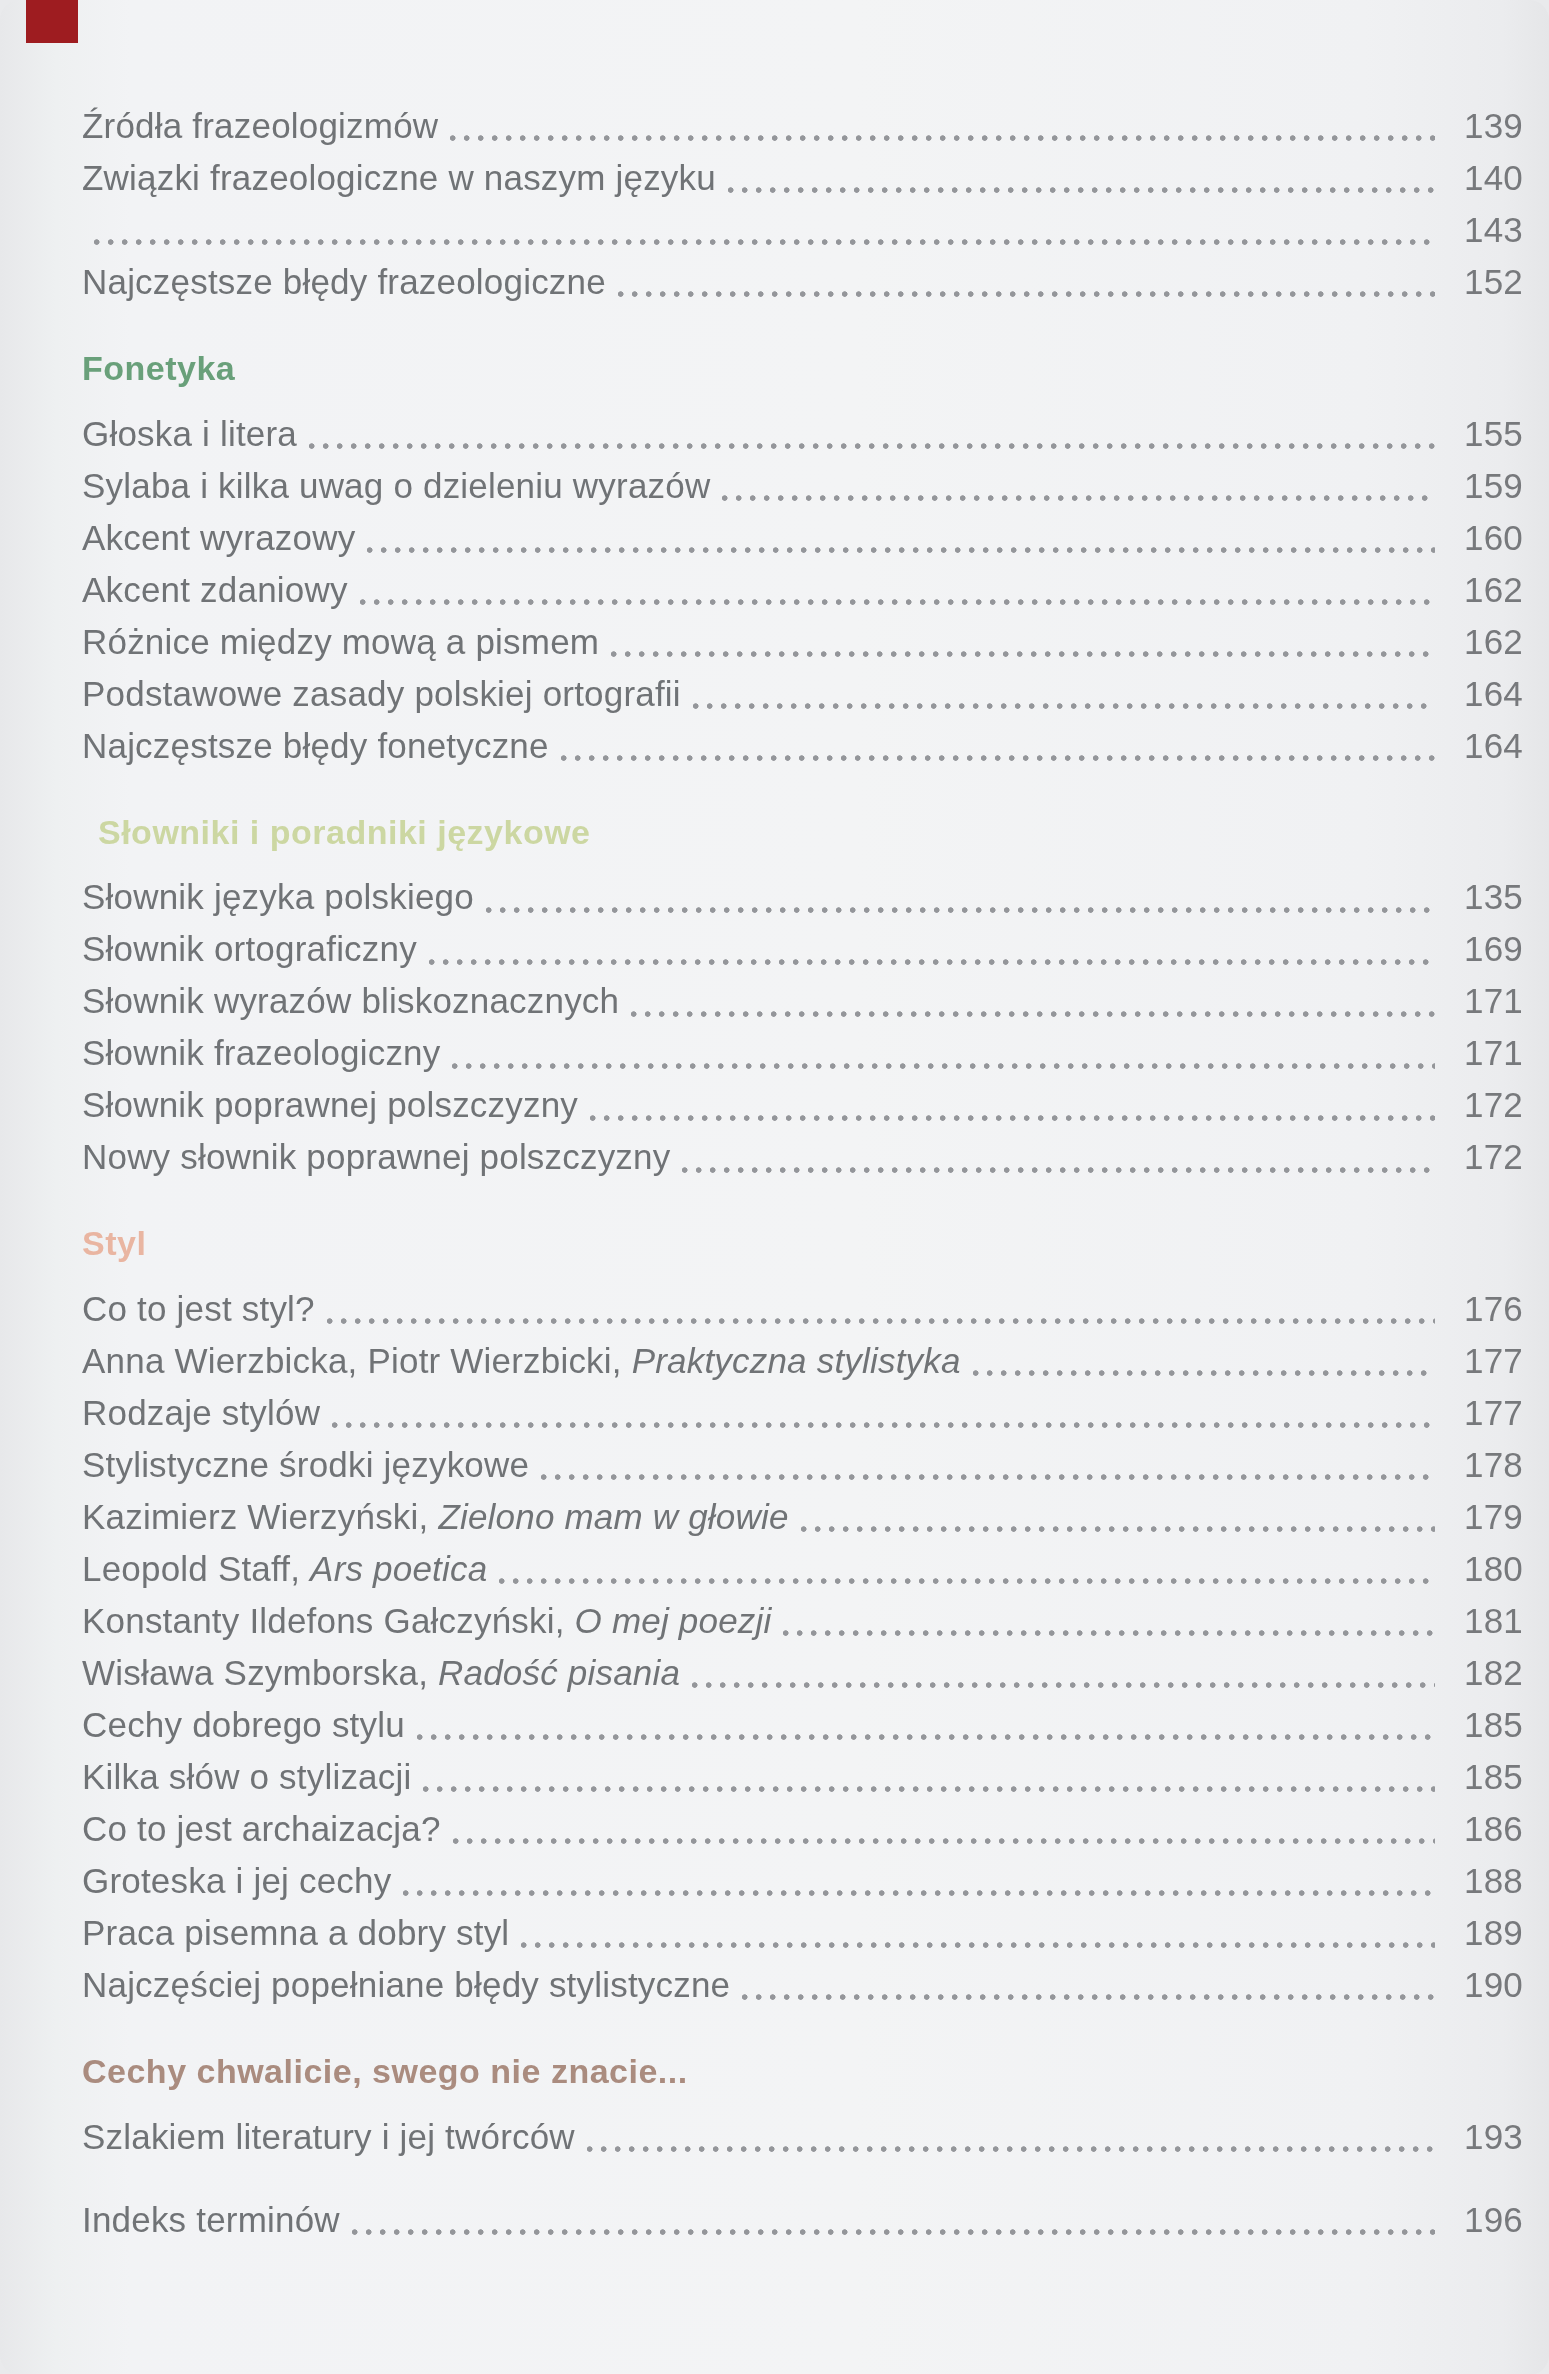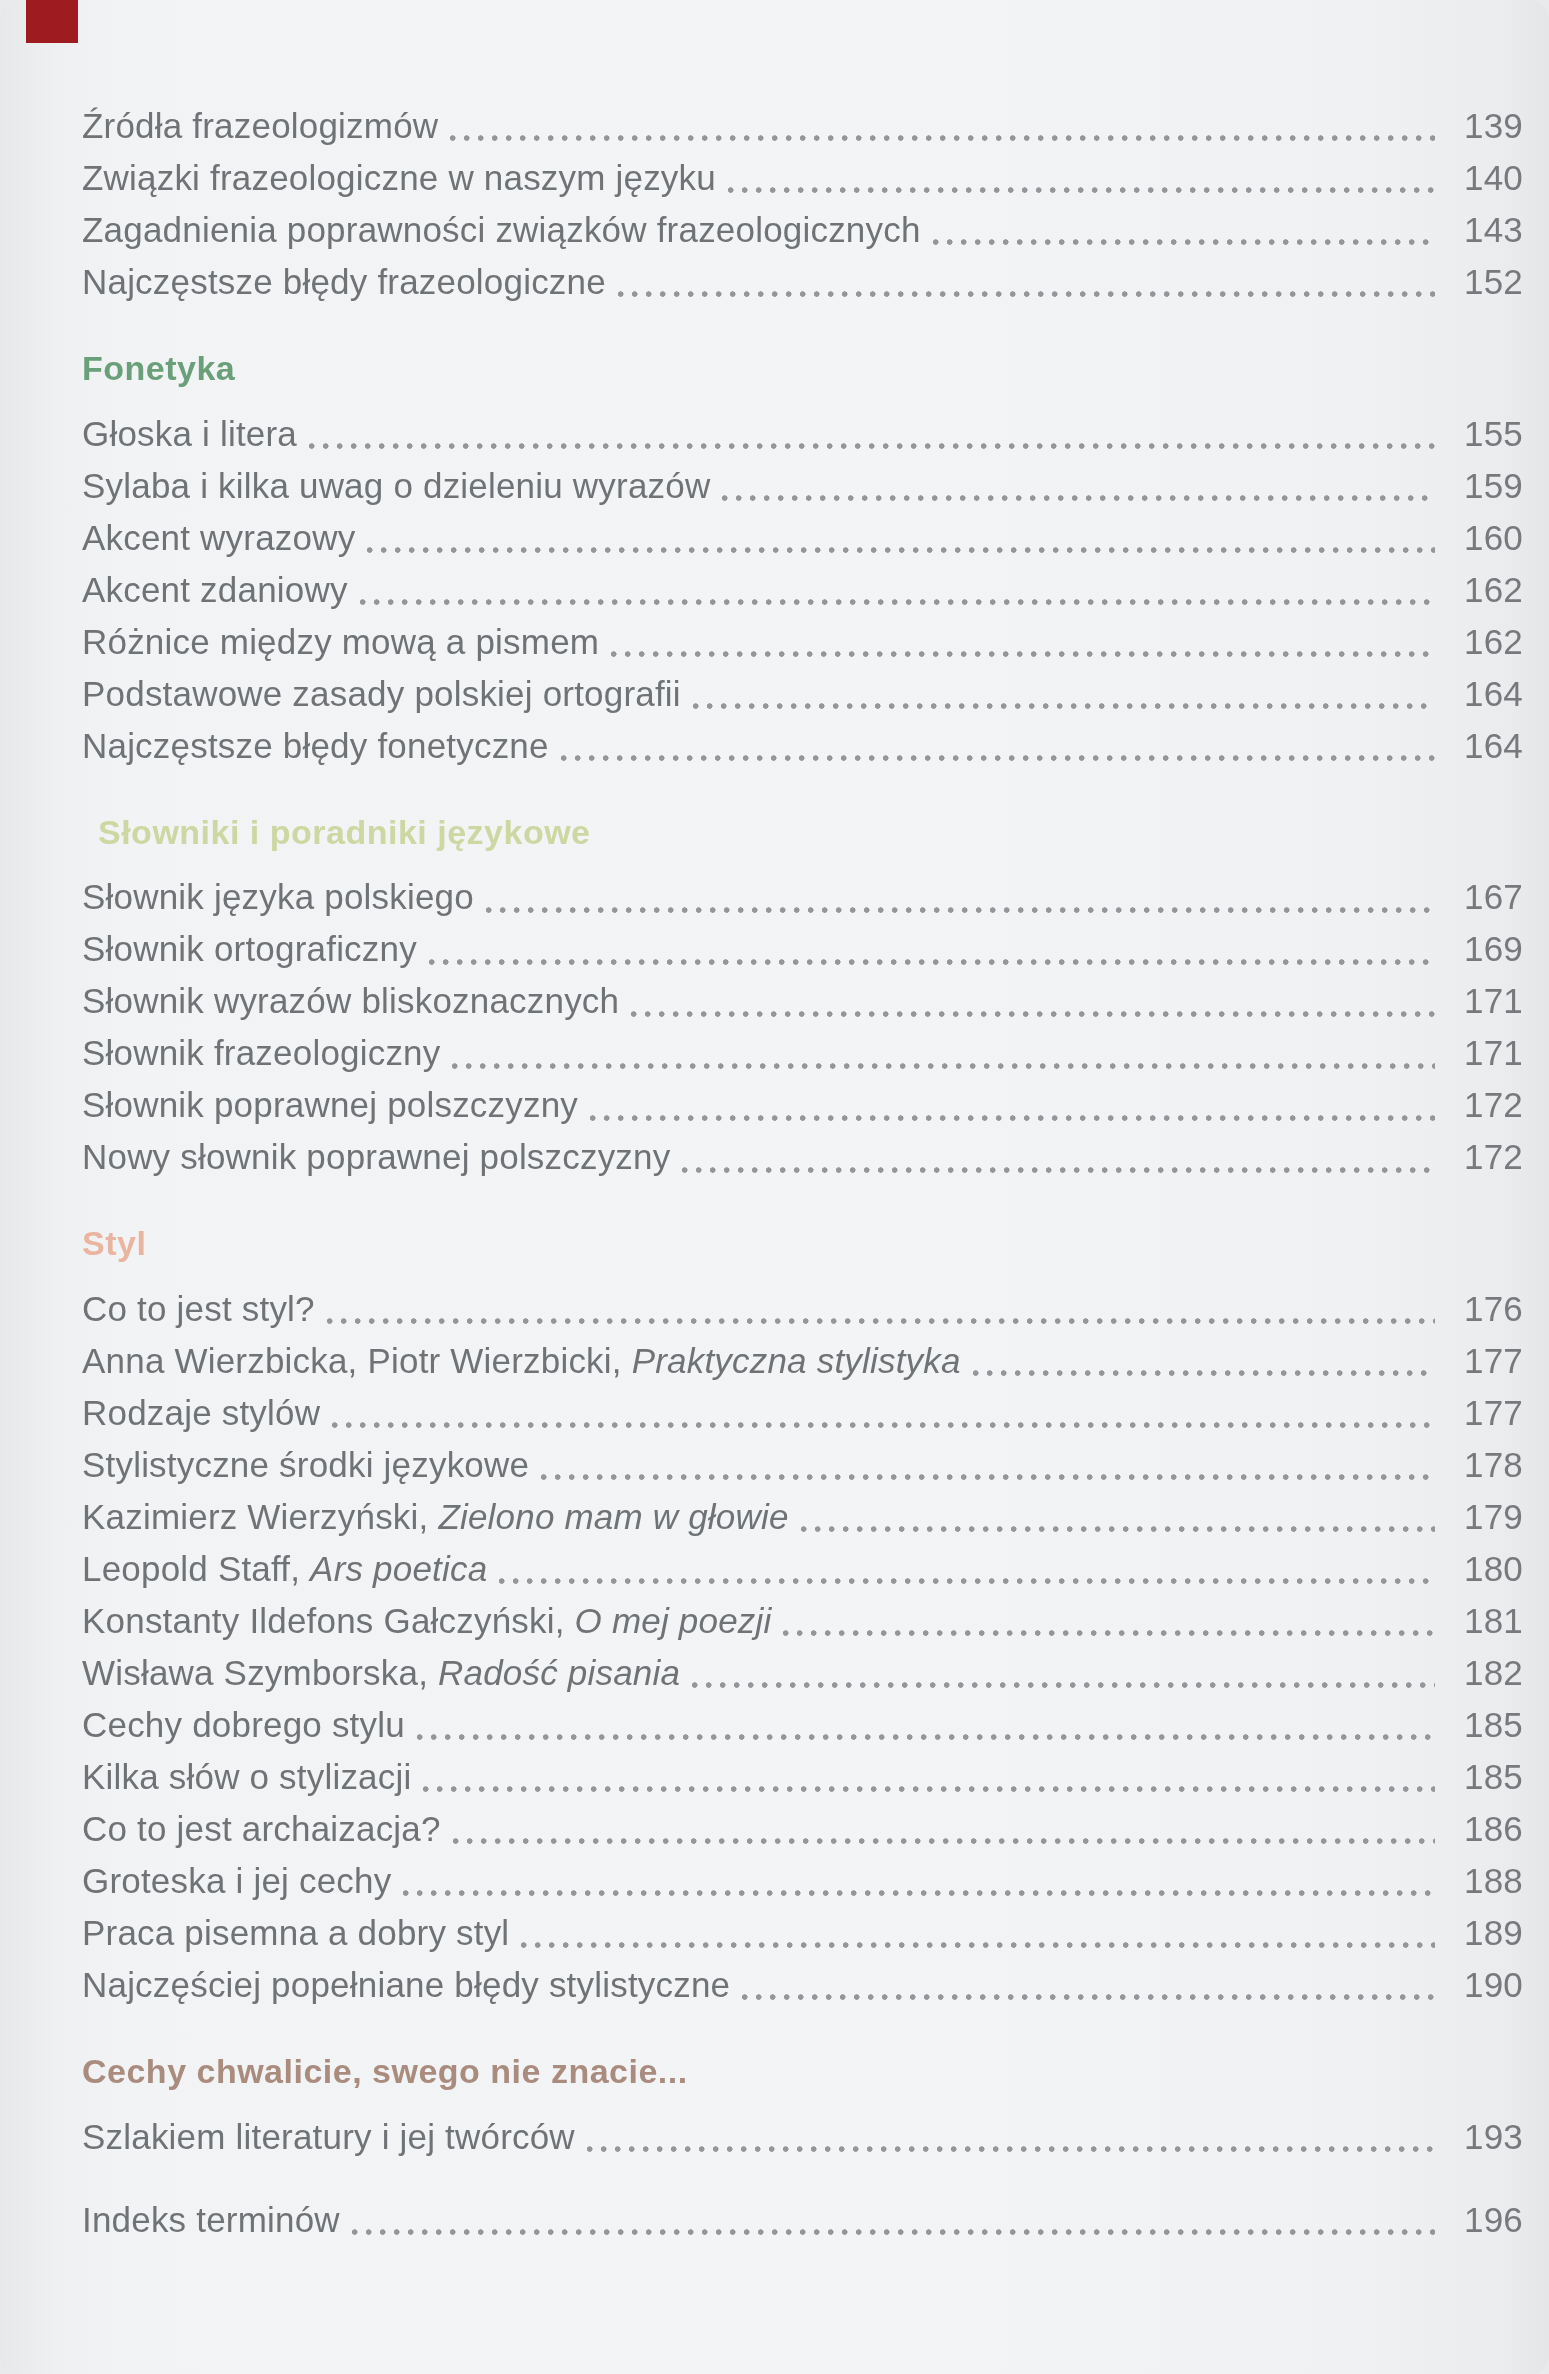"Zagadnienia poprawności związków" span.title { html: <span><span>Zagadnienia poprawności związków frazeologicznych</span></span> -> none }
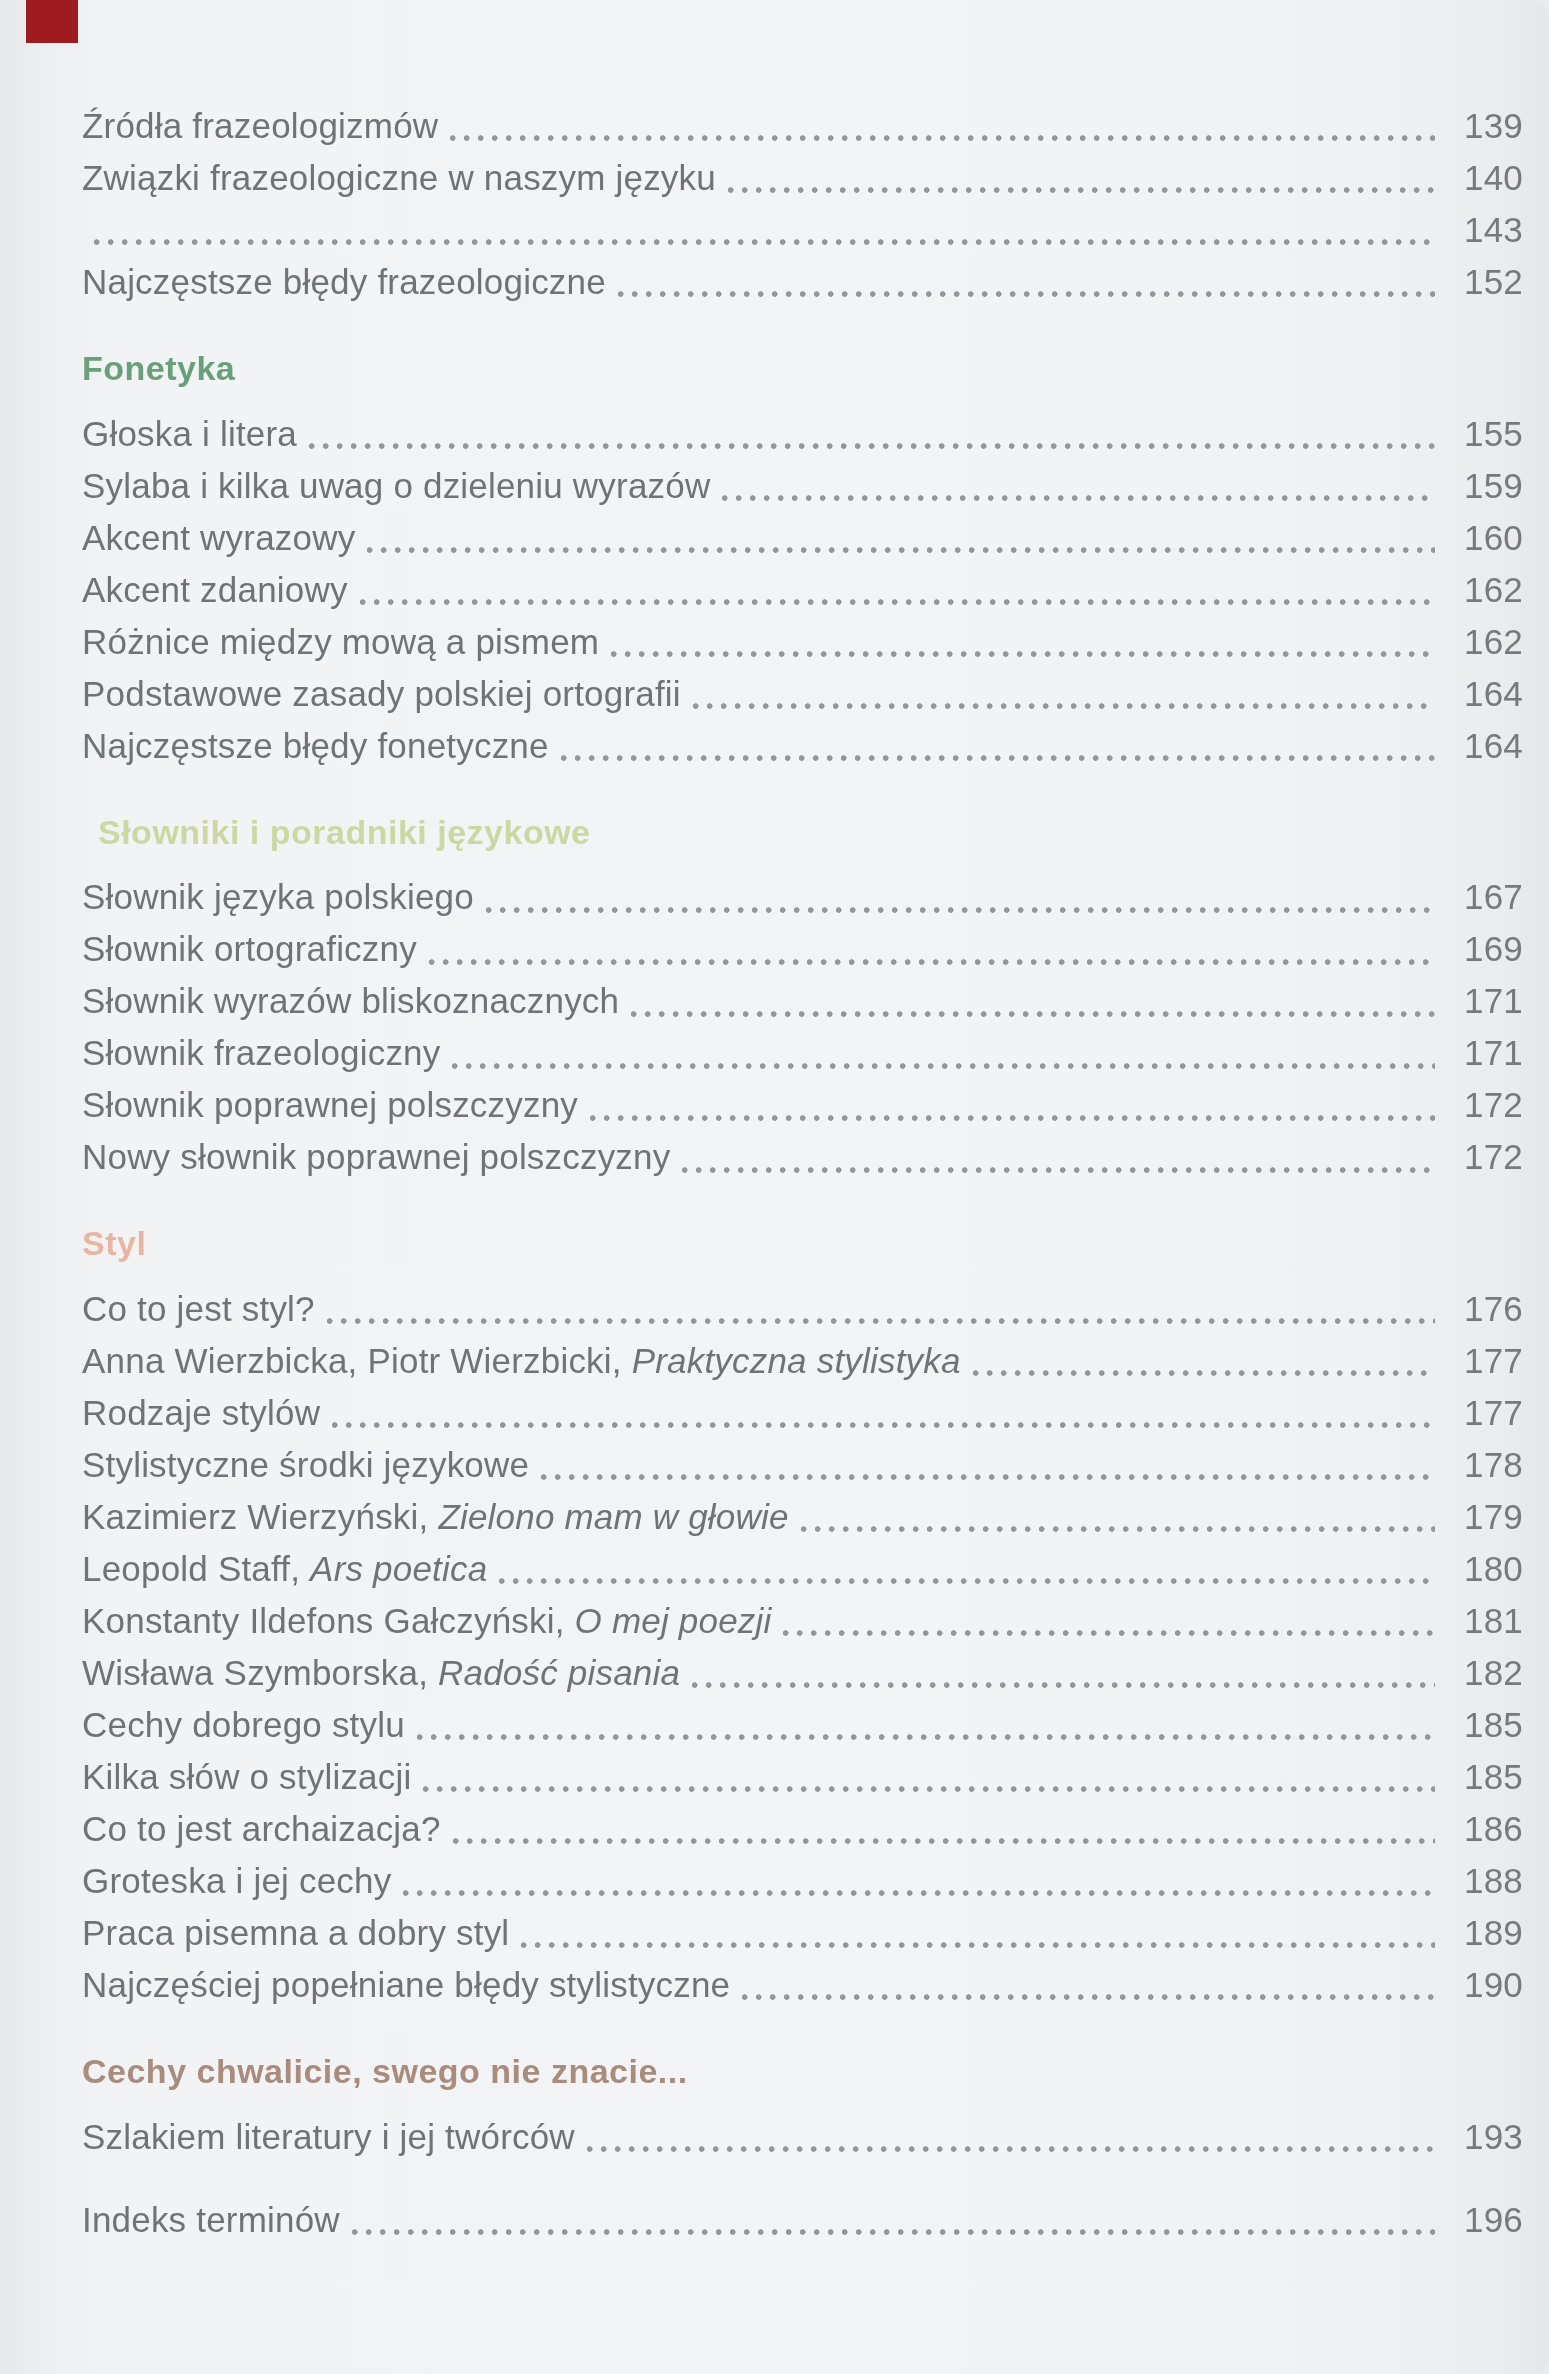"167" span.pagenum { text: 167 -> 135 }
